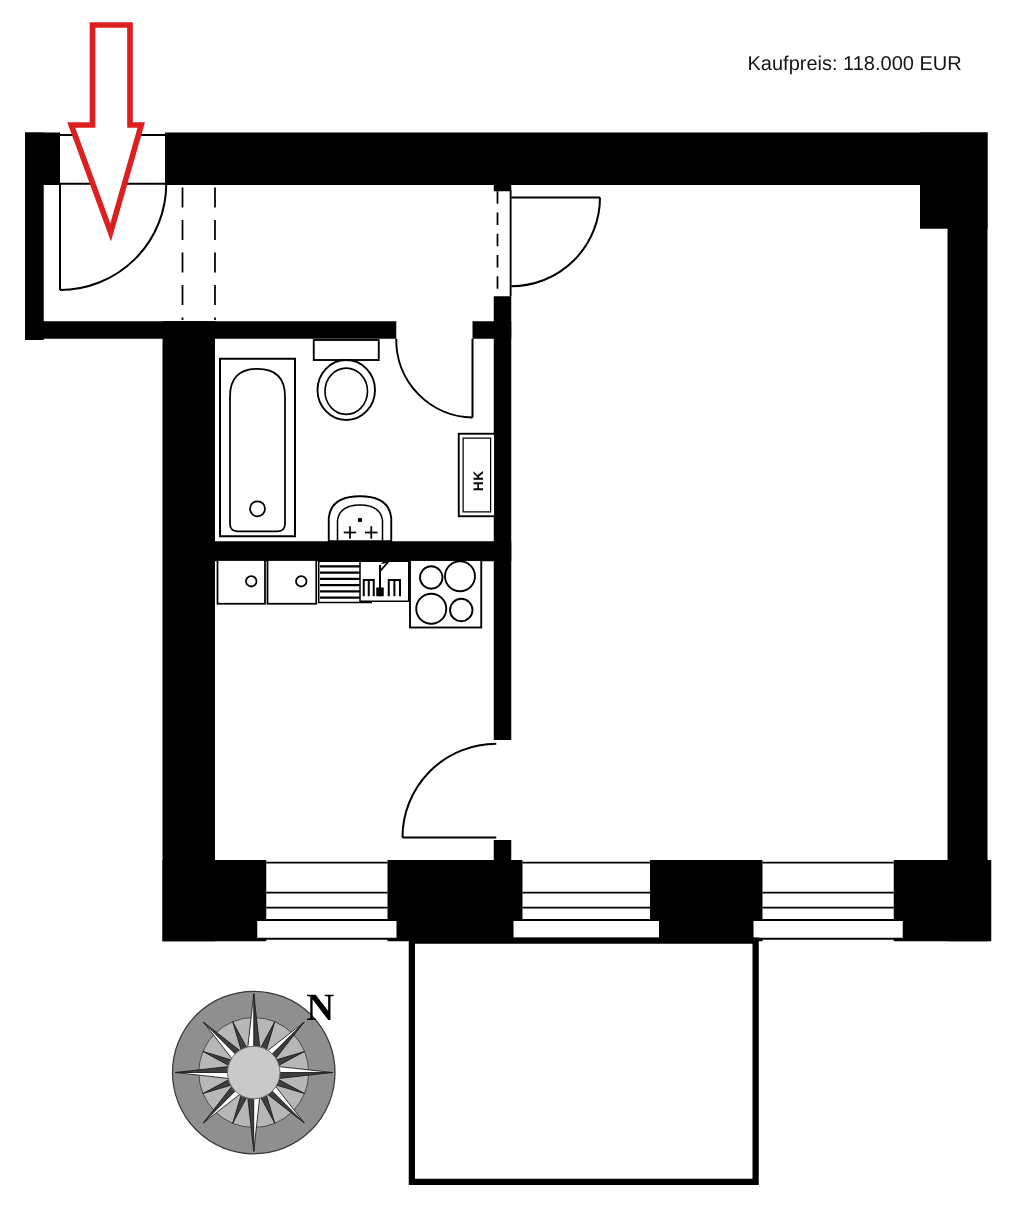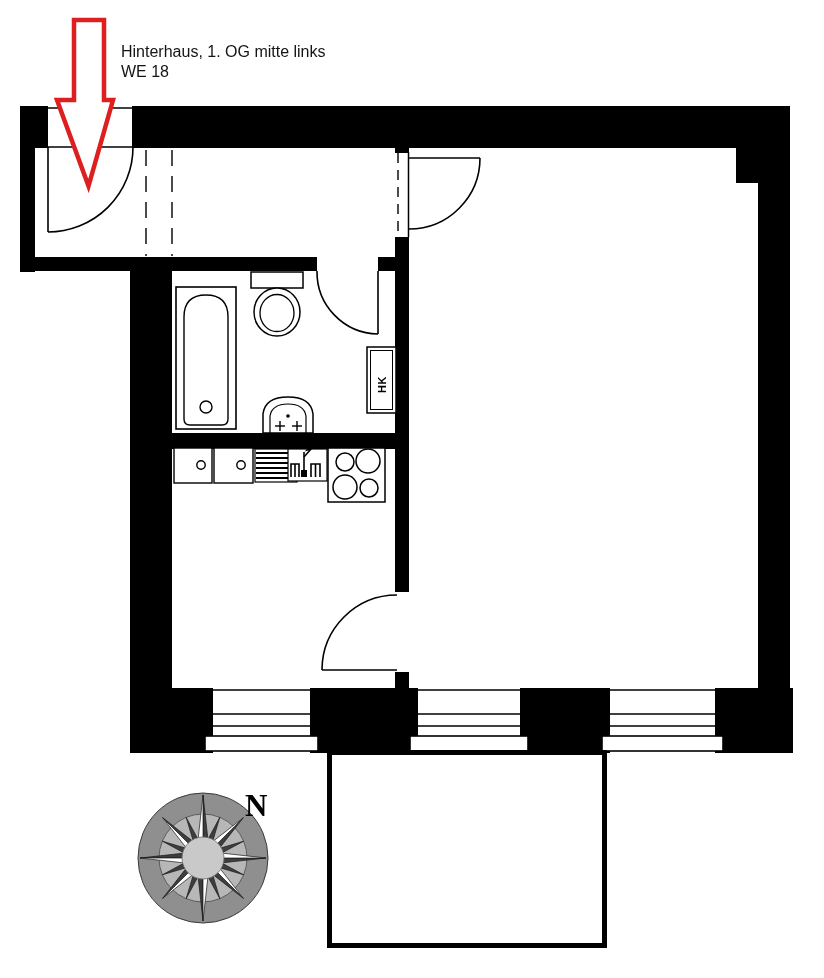"Hinterhaus, 1. OG mitte links" div.note { html: <div> <div>Hinterhaus, 1. OG mitte links</div> <div>WE 18</div> </div> -> none }
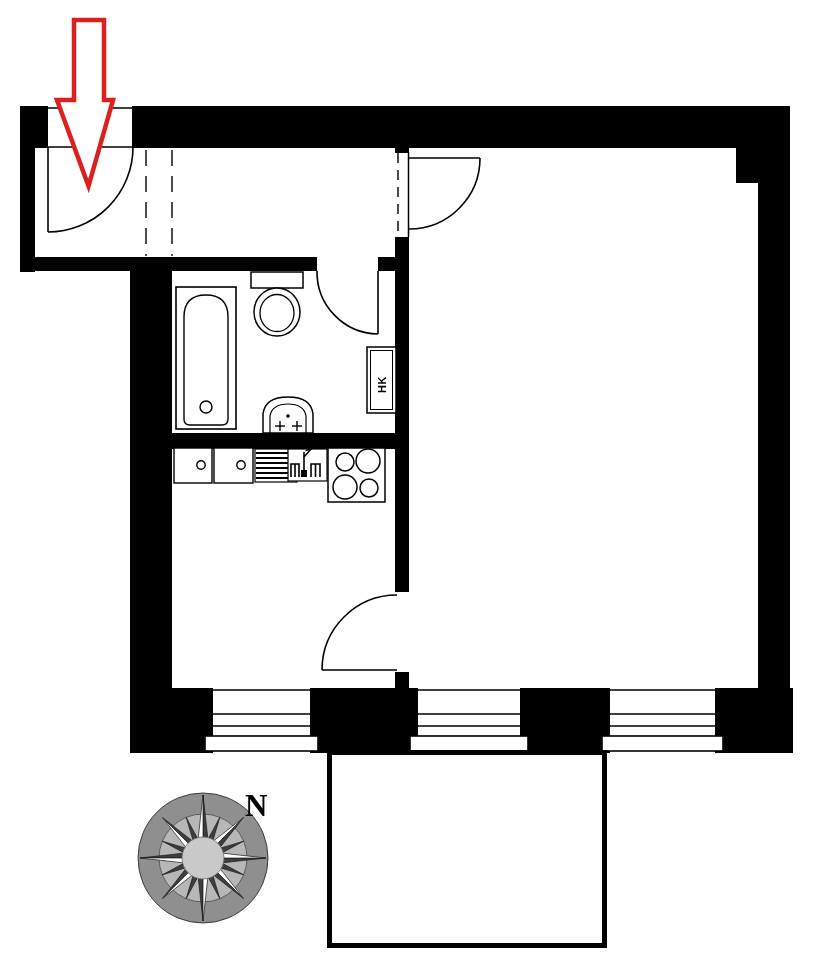"Kaufpreis: 118.000 EUR" div.note { html: none -> <div>Kaufpreis: 118.000 EUR</div> }
